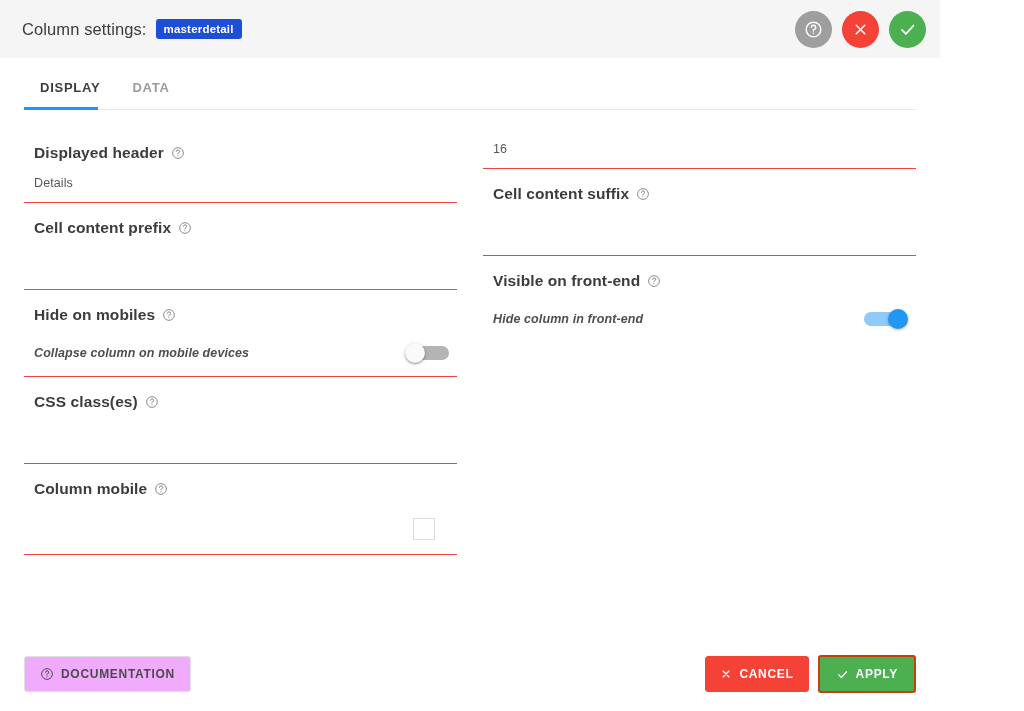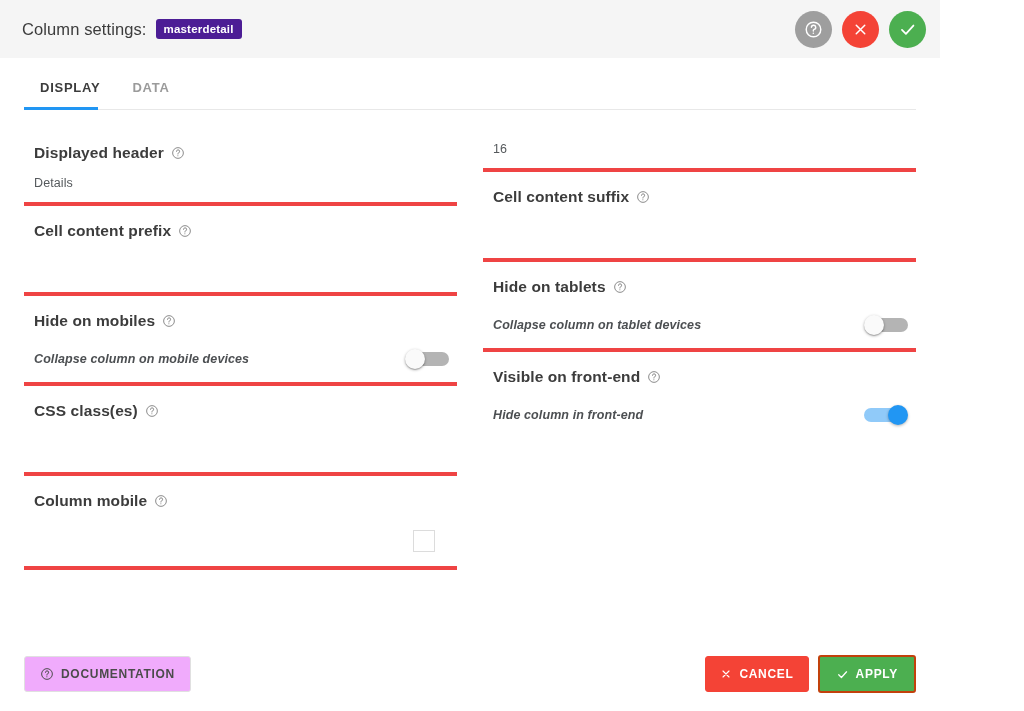"masterdetail" .badge { background: #4c1d95 -> #1d4ed8 }
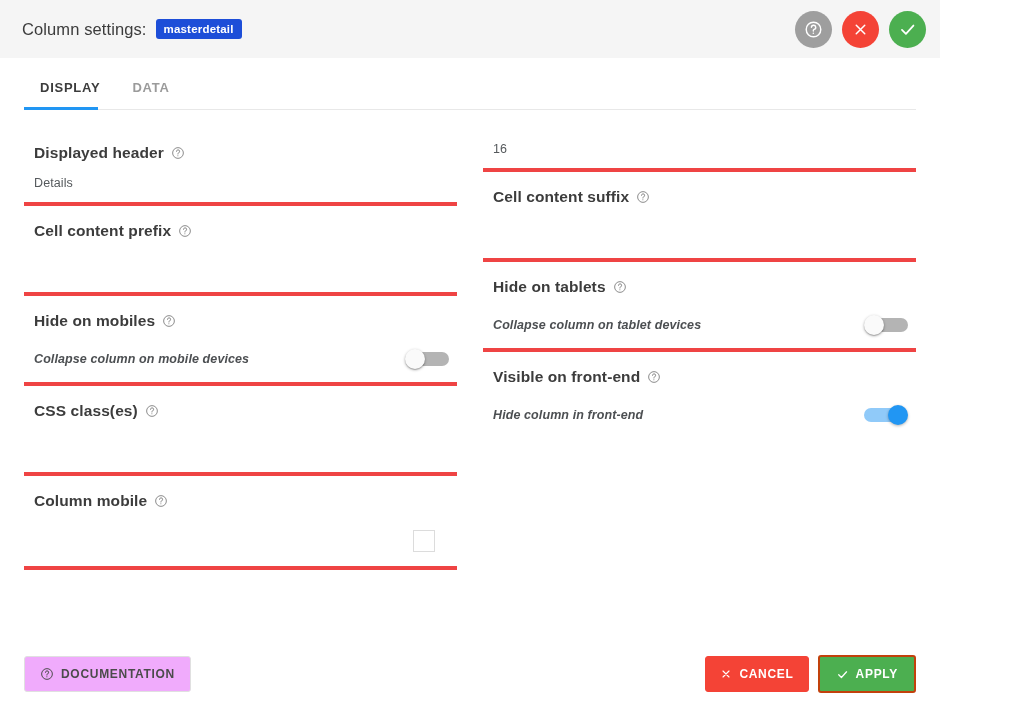"Displayed header" .field { border-bottom: 4px solid #ef4444 -> 1px solid #ef4444 }
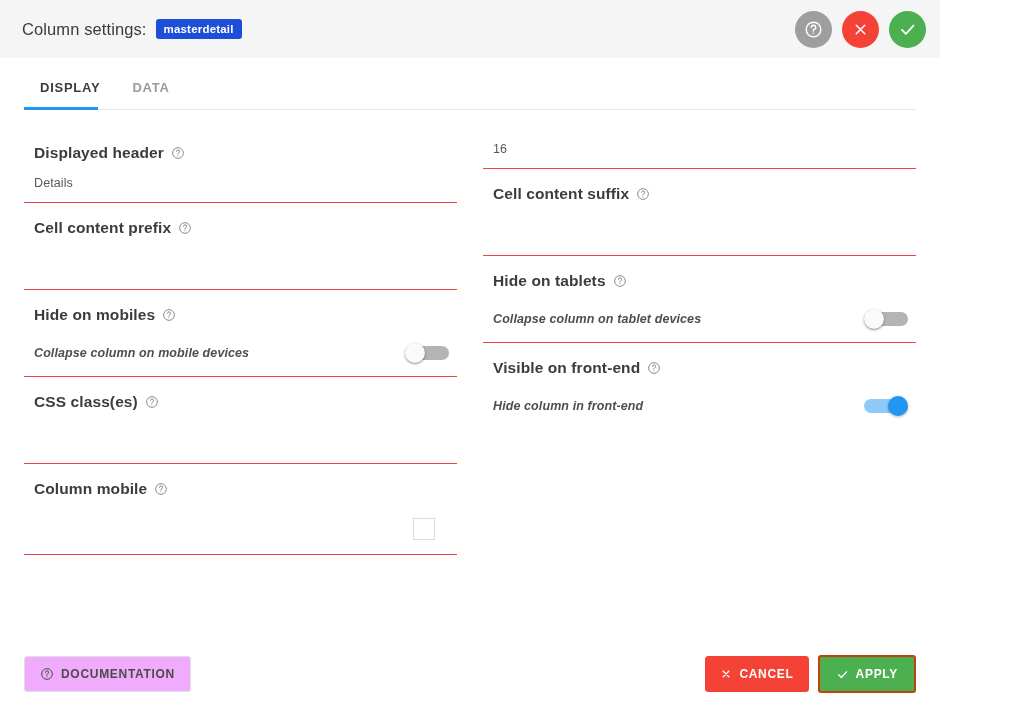"Hide on tablets" div.field { html: <div> <div> <span>Hide on tablets</span> <span> <svg> <circle></circle> <path></path> <circle></circle> </svg> </span> </div> <div> <span>Collapse column on tablet devices</span> <span> <span></span> <span></span> </span> </div> </div> -> none }
